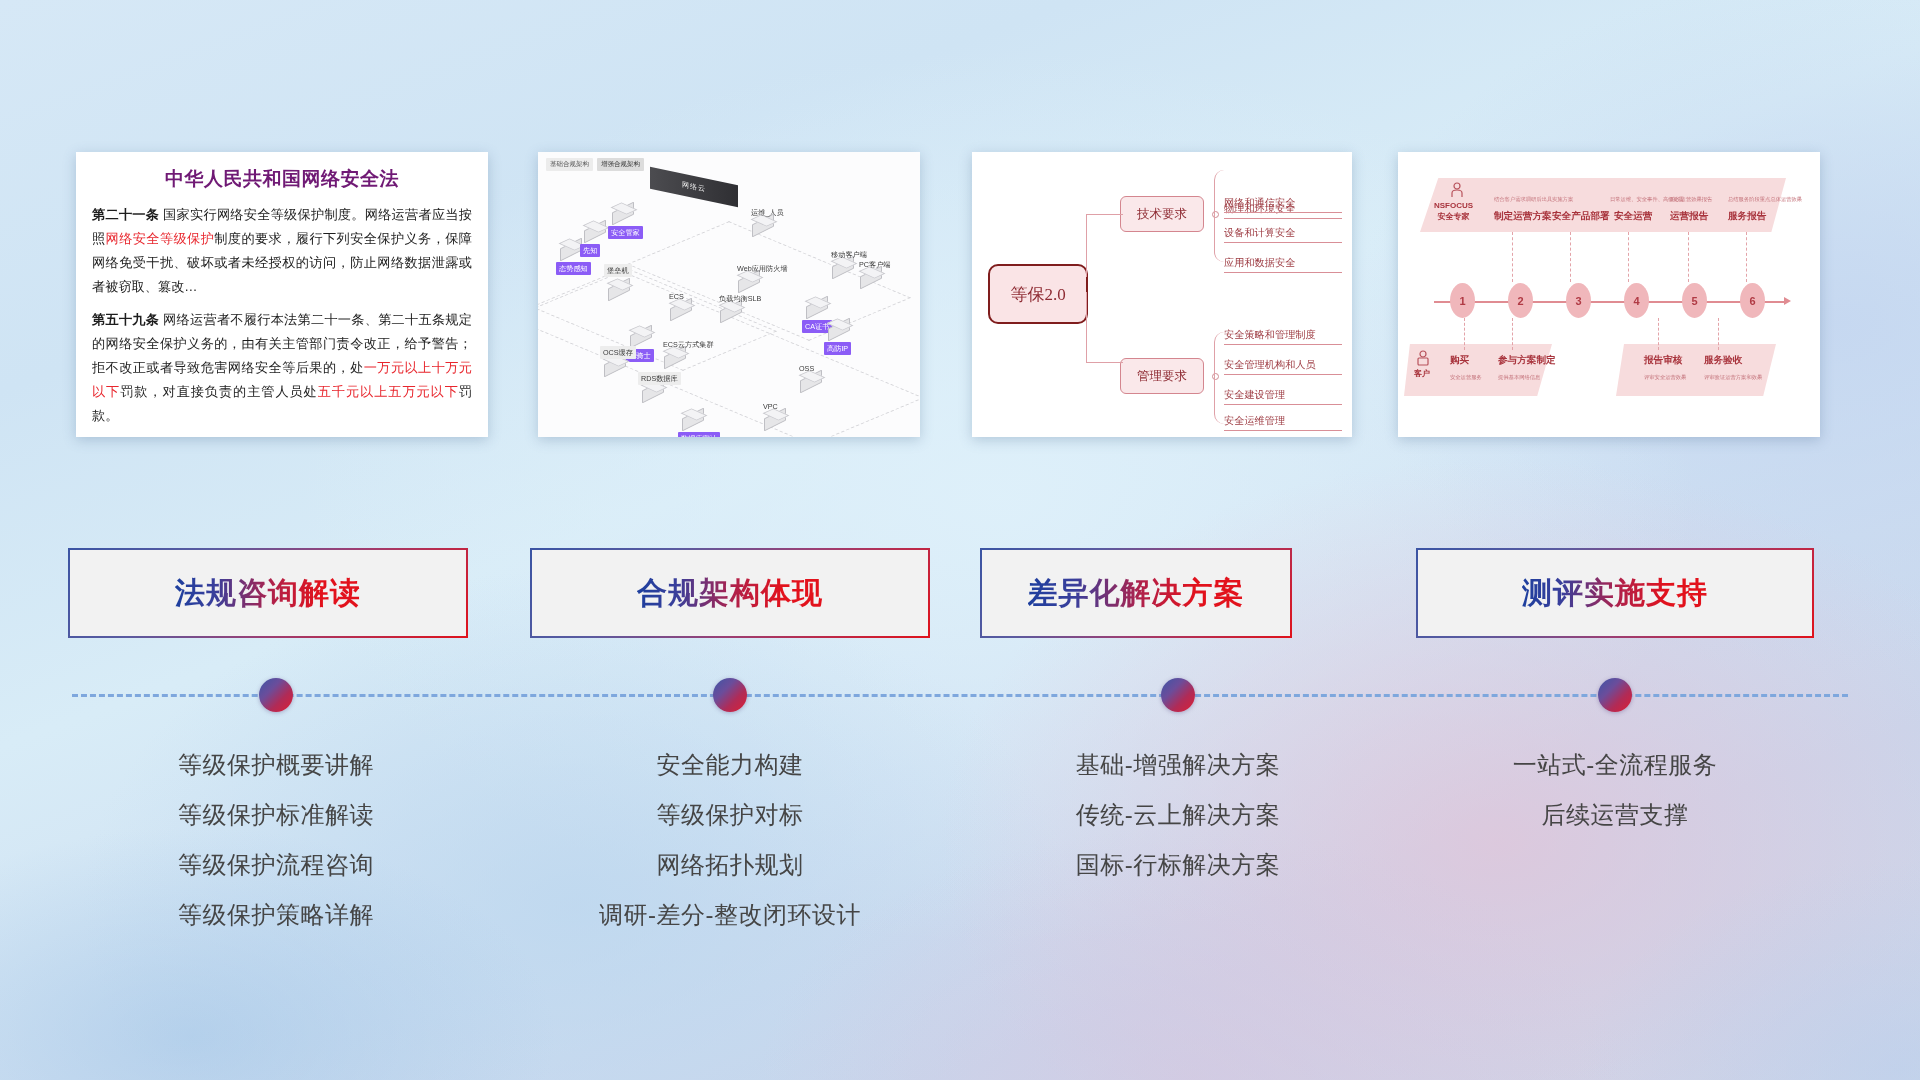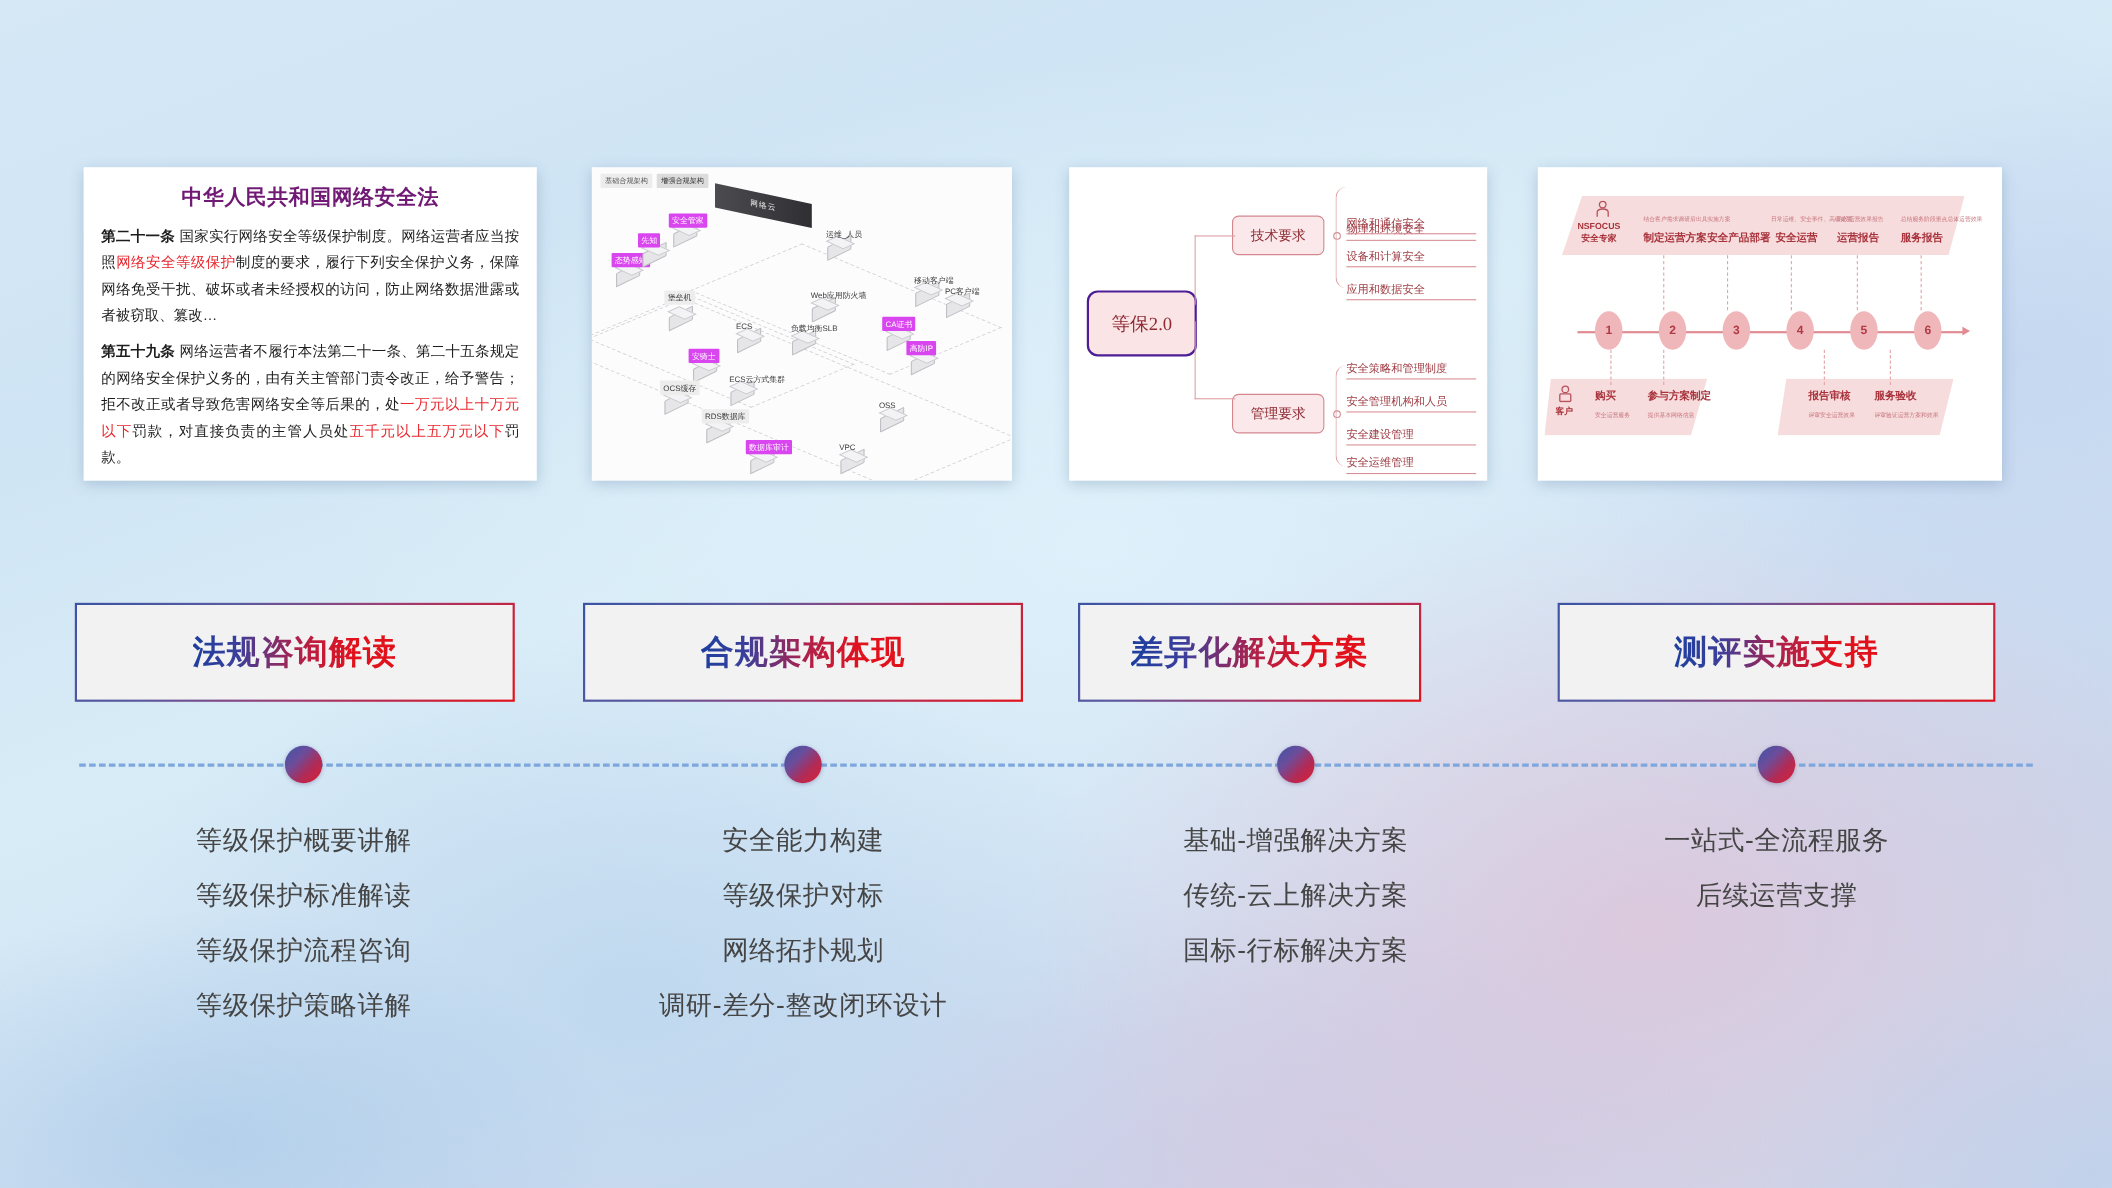"安全管家" .nodelbl.dark { background: #d946ef -> #8b5cf6; margin-top: none -> 32px }
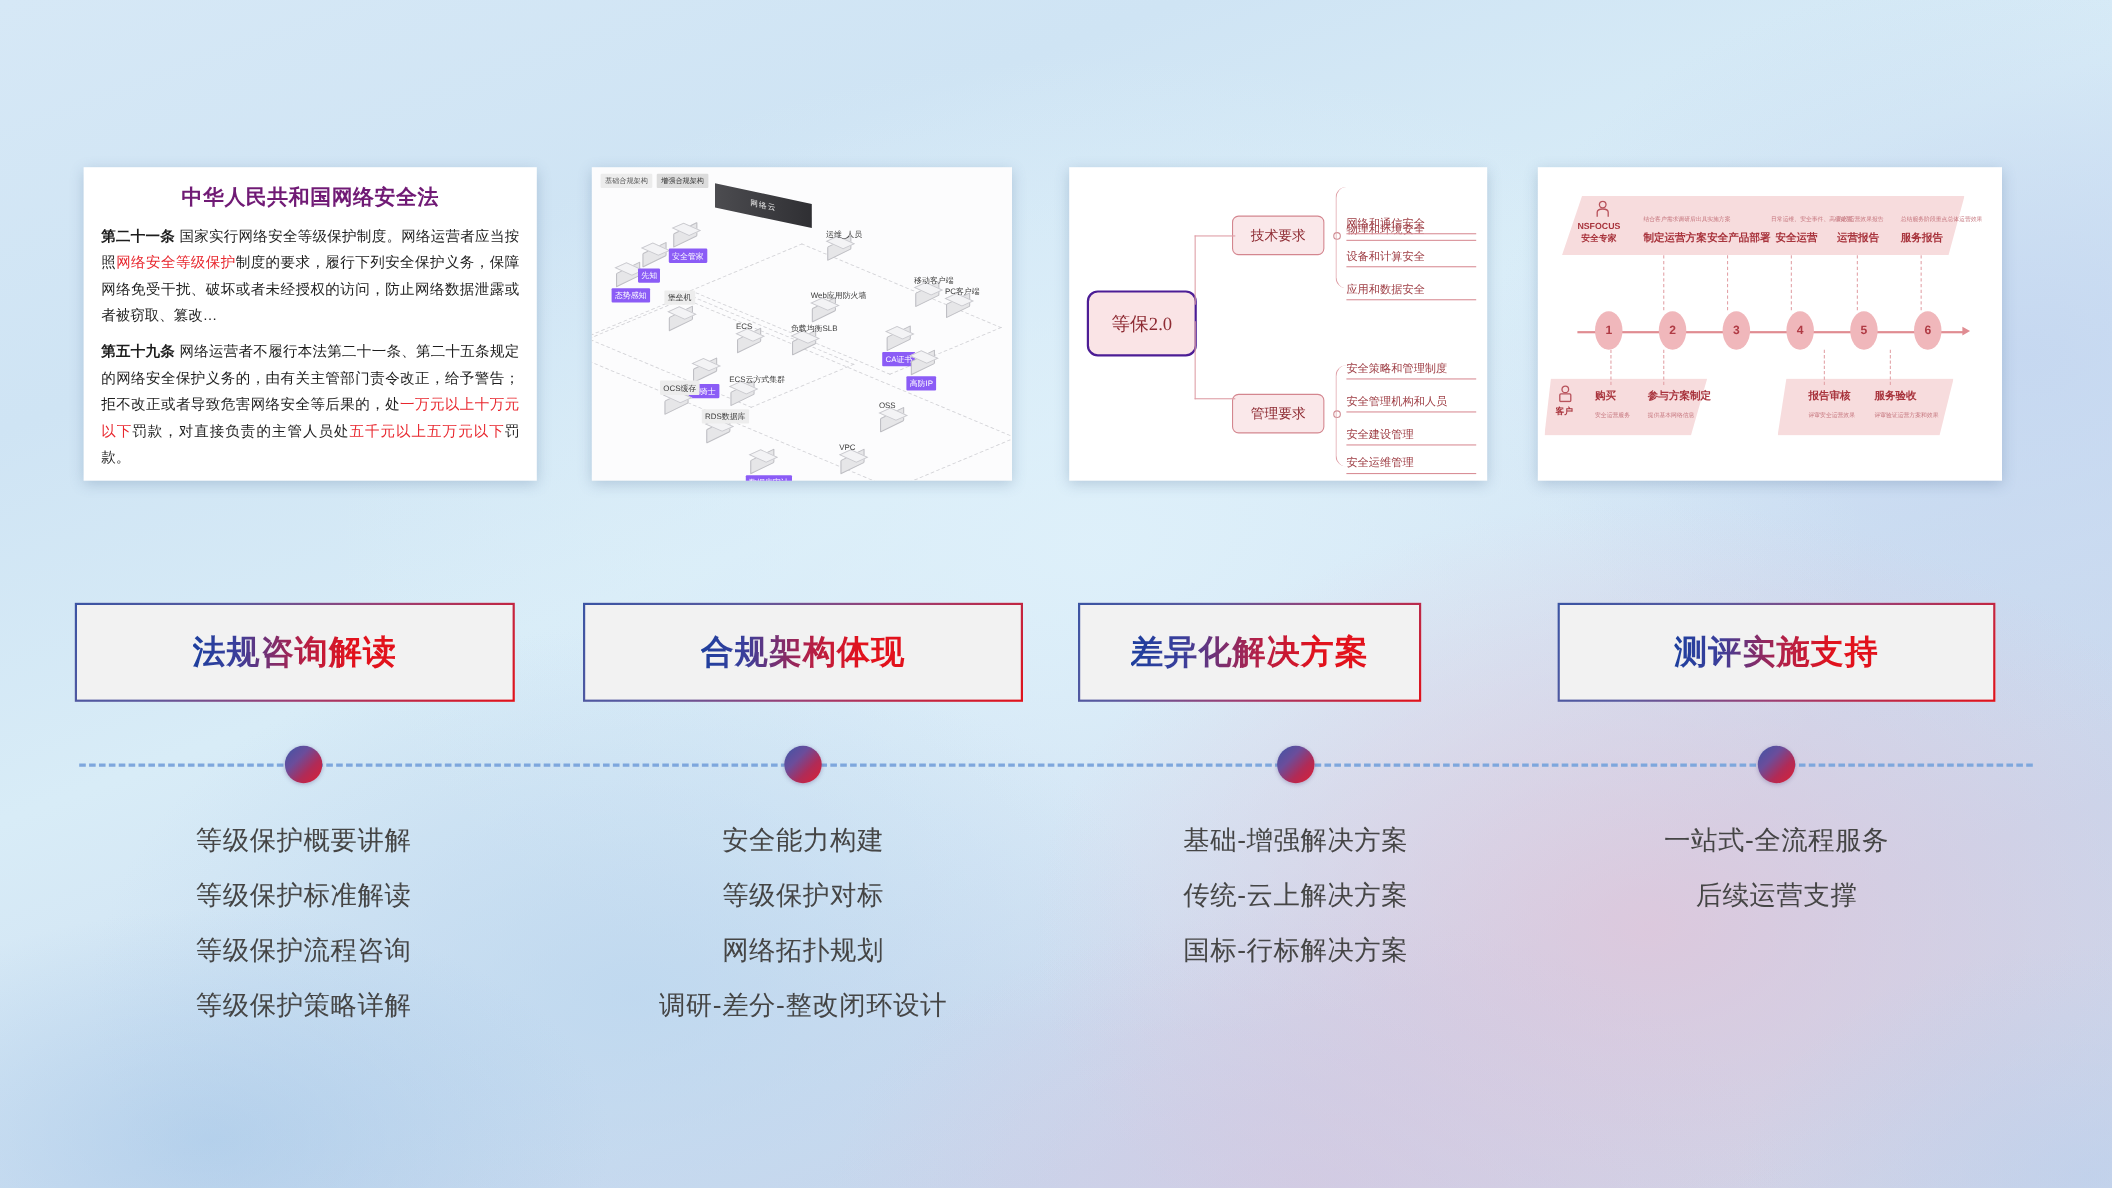"等保2.0" .mm-root { border: 2px solid #4c1d95 -> 2px solid #7f1d1d }
